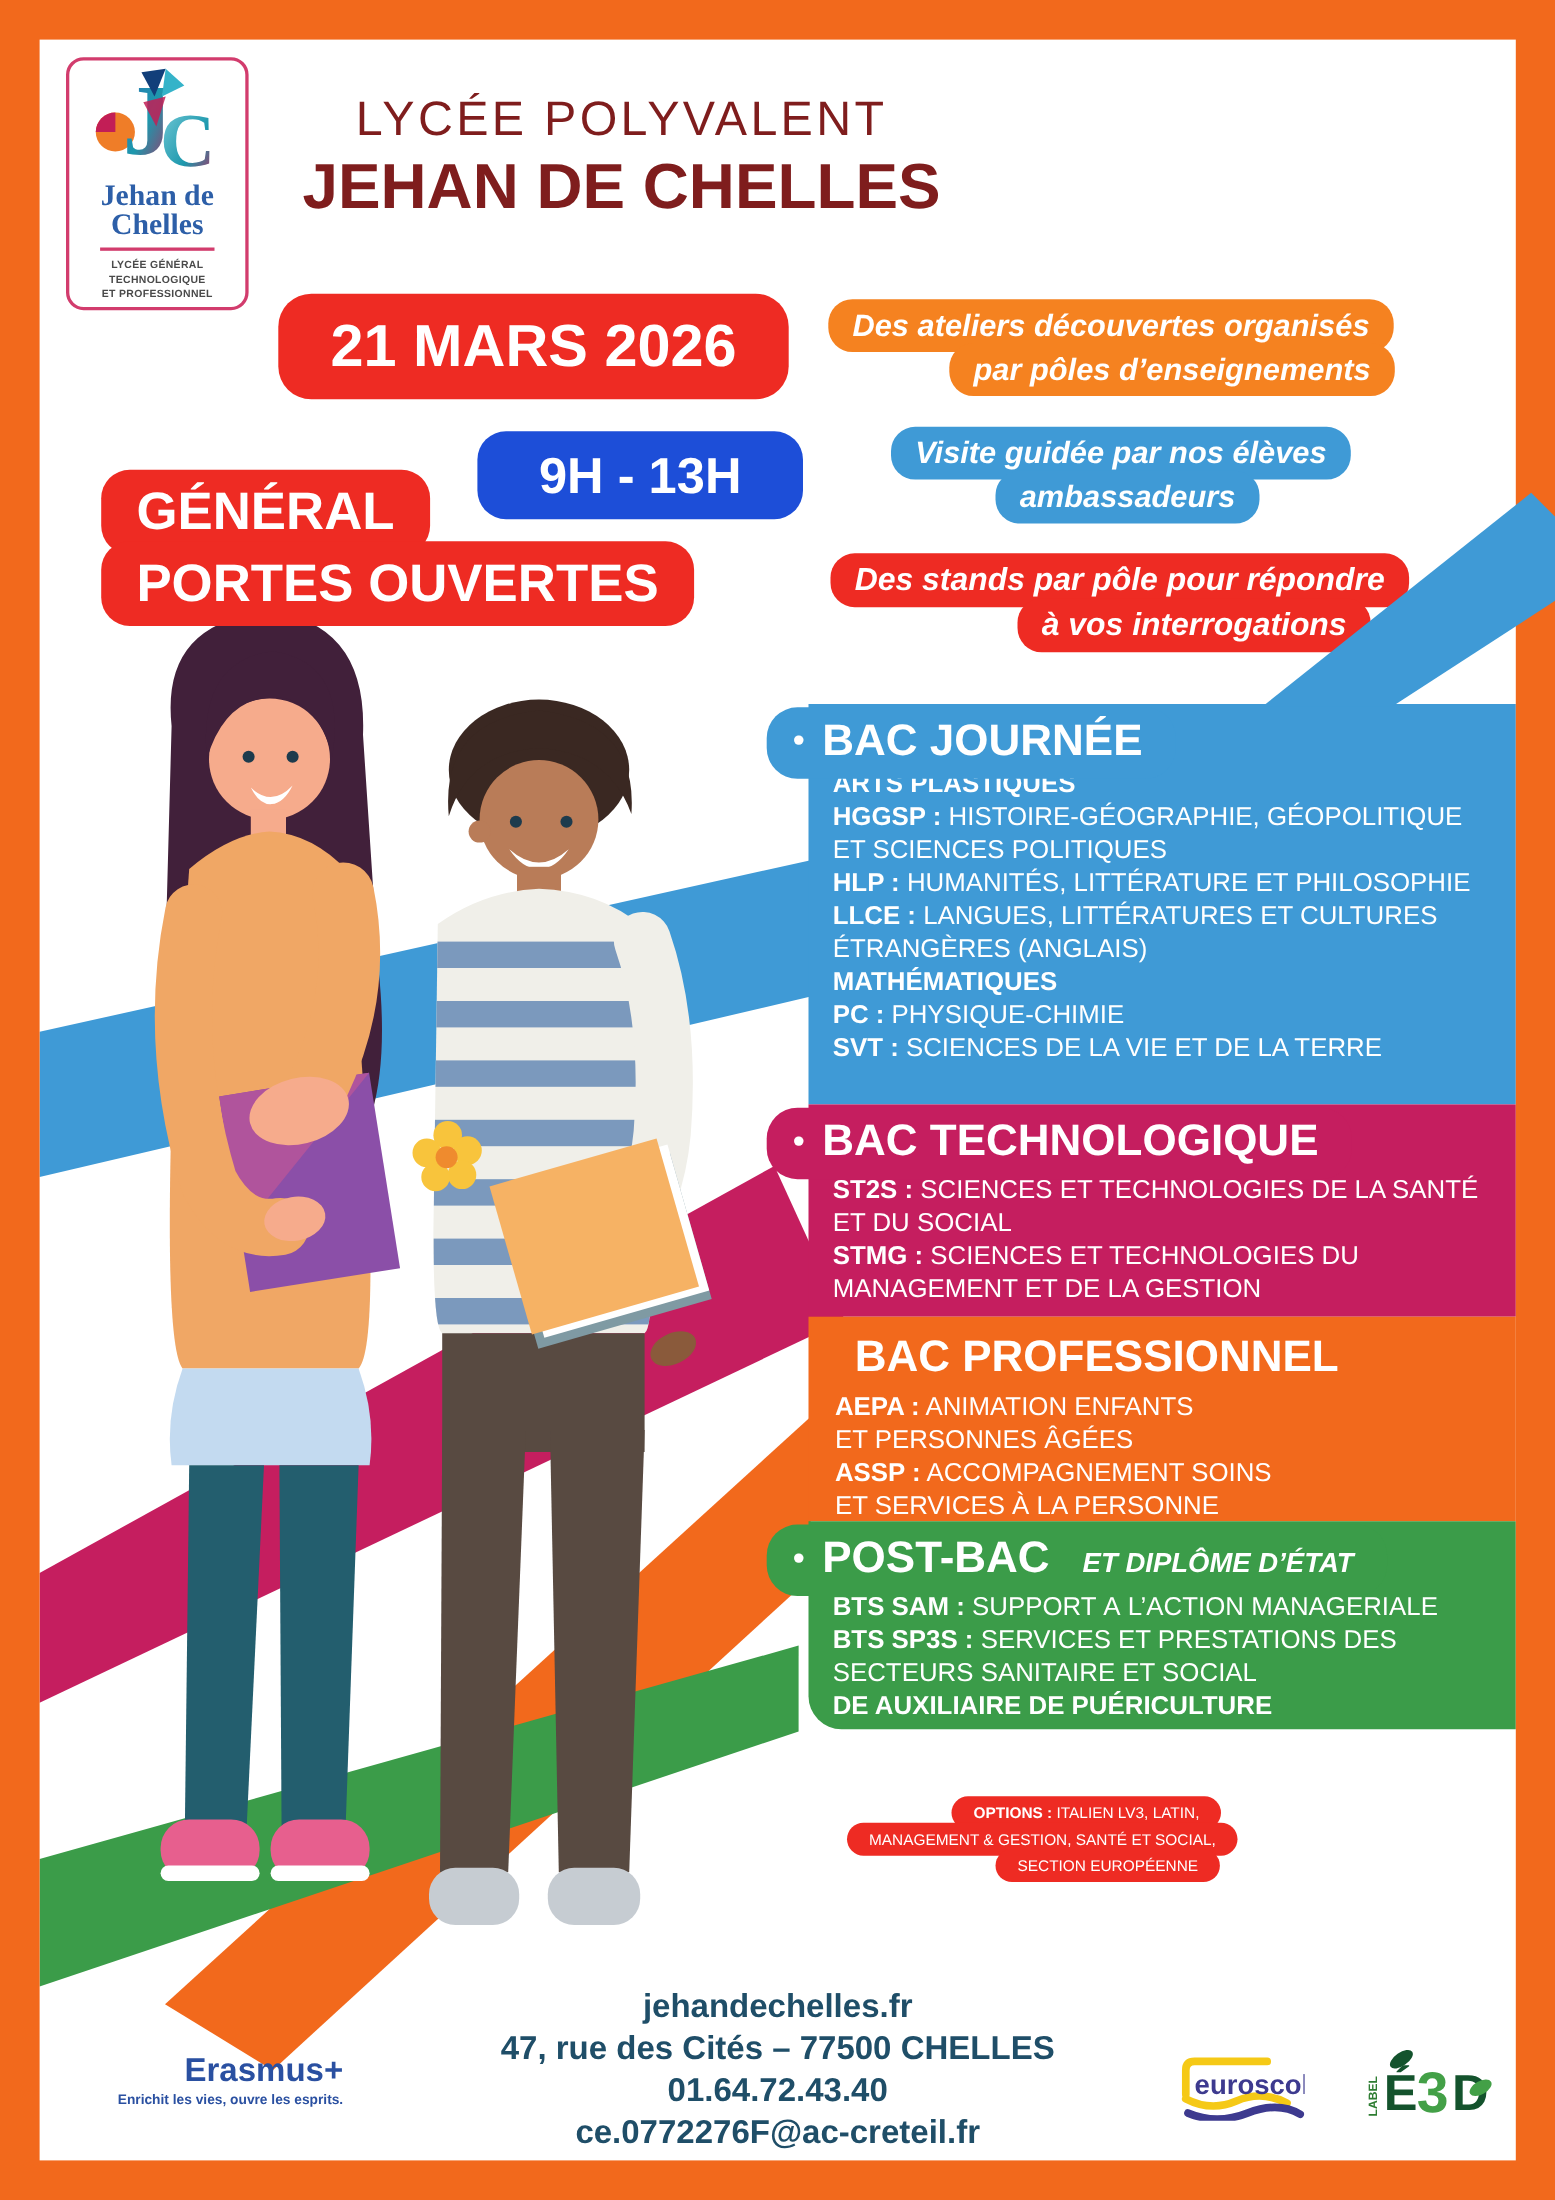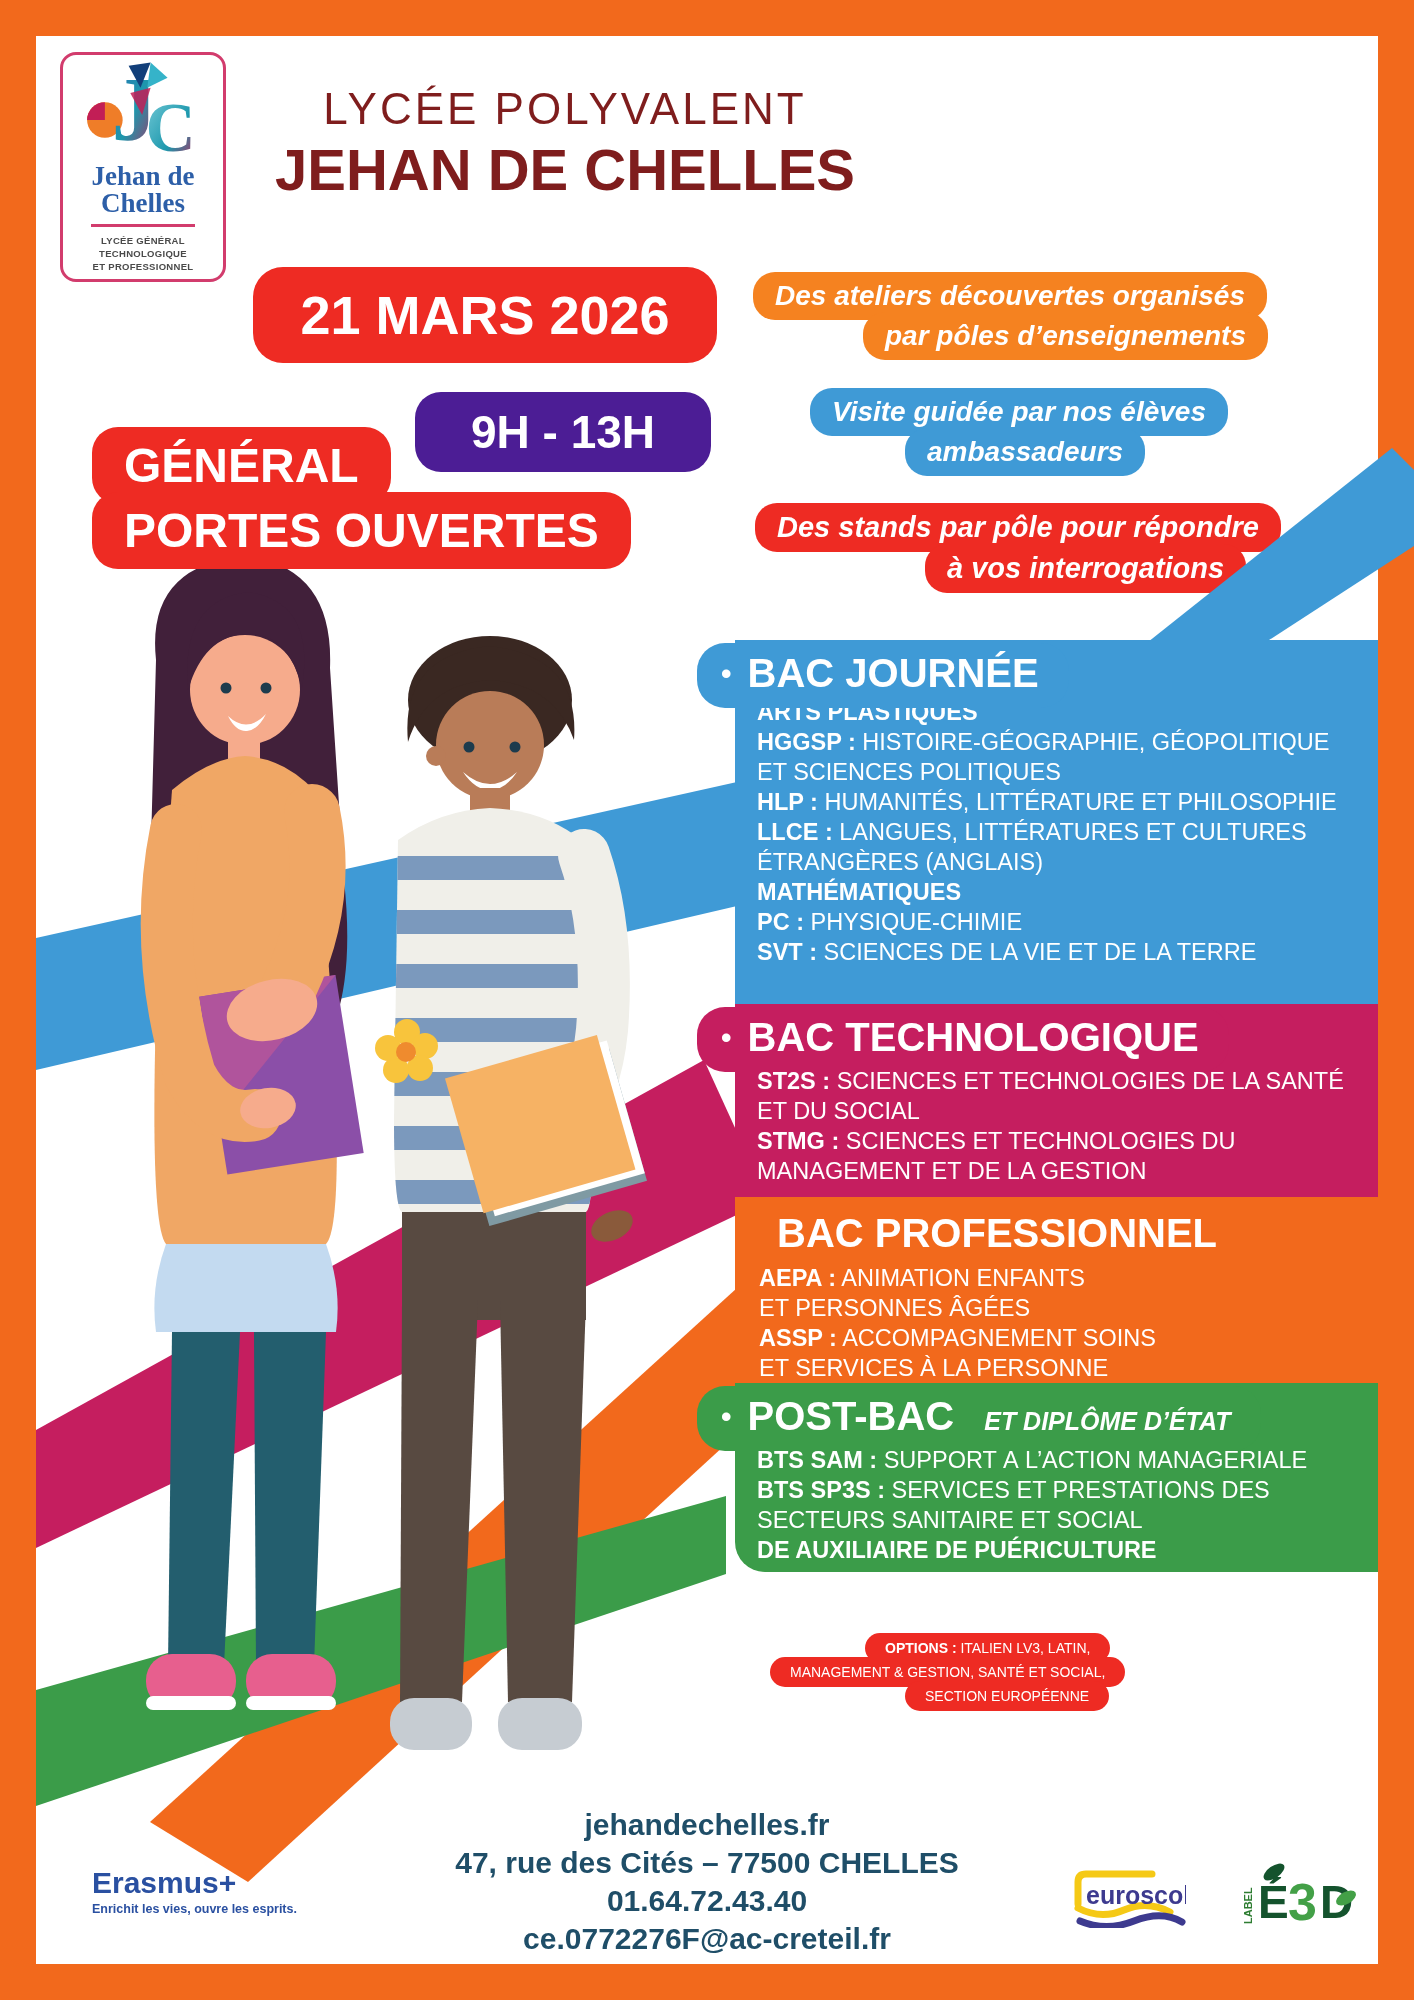"9H - 13H" div.badge { background: #4c1d95 -> #1d4ed8; margin-left: none -> 19px }
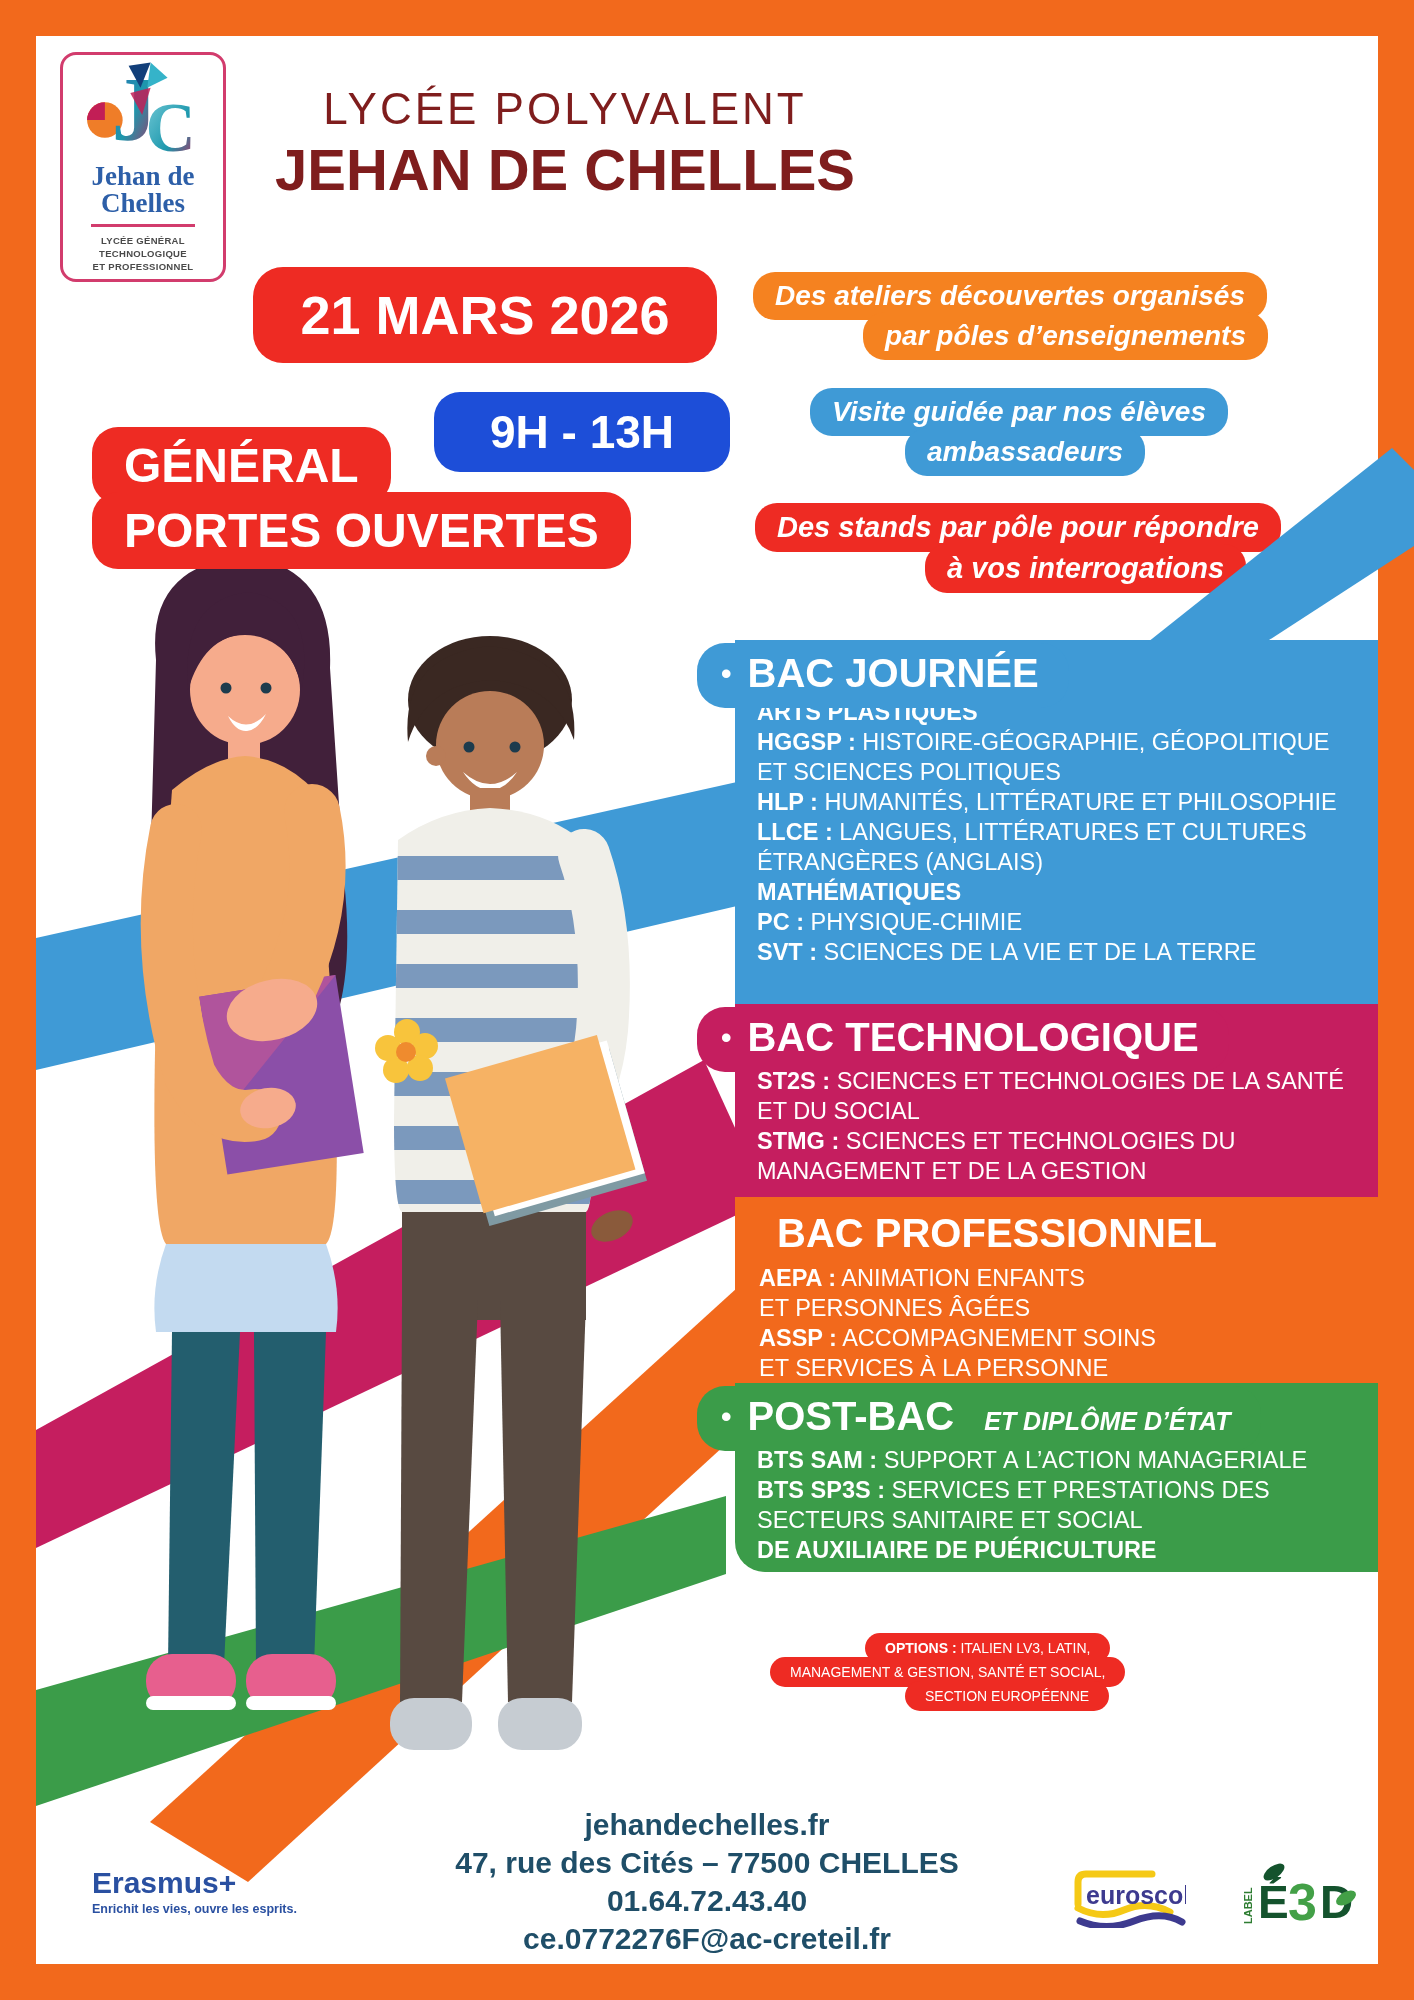"Erasmus+" .erasmus { text-align: left -> right }
